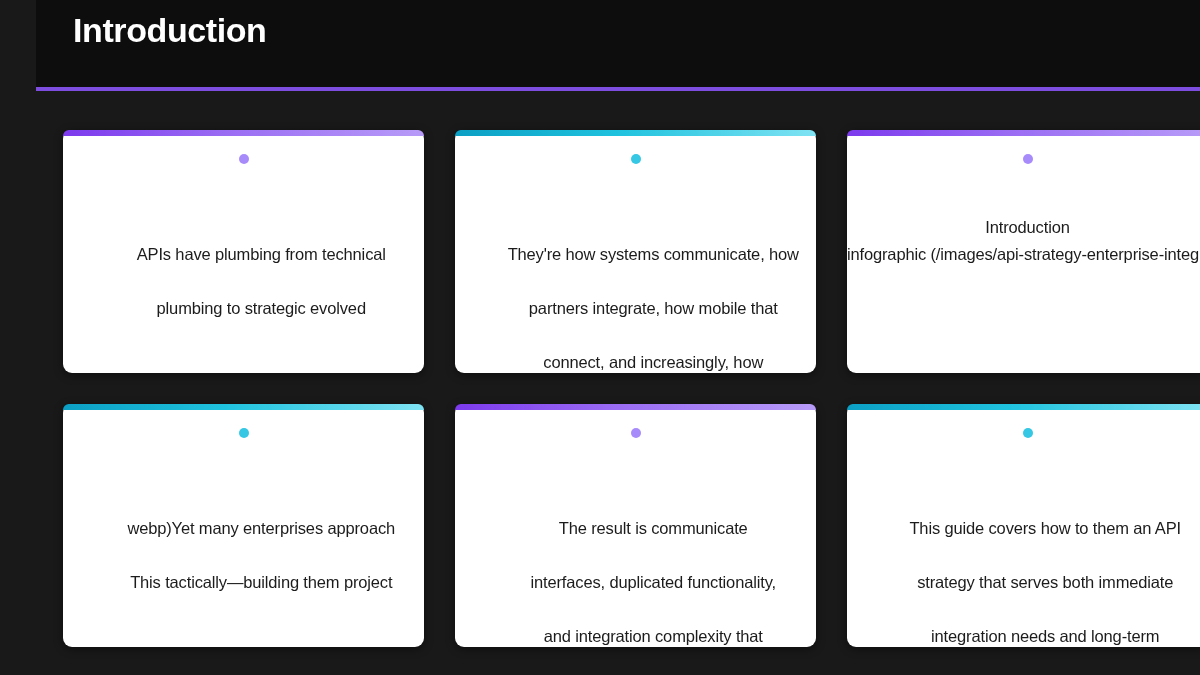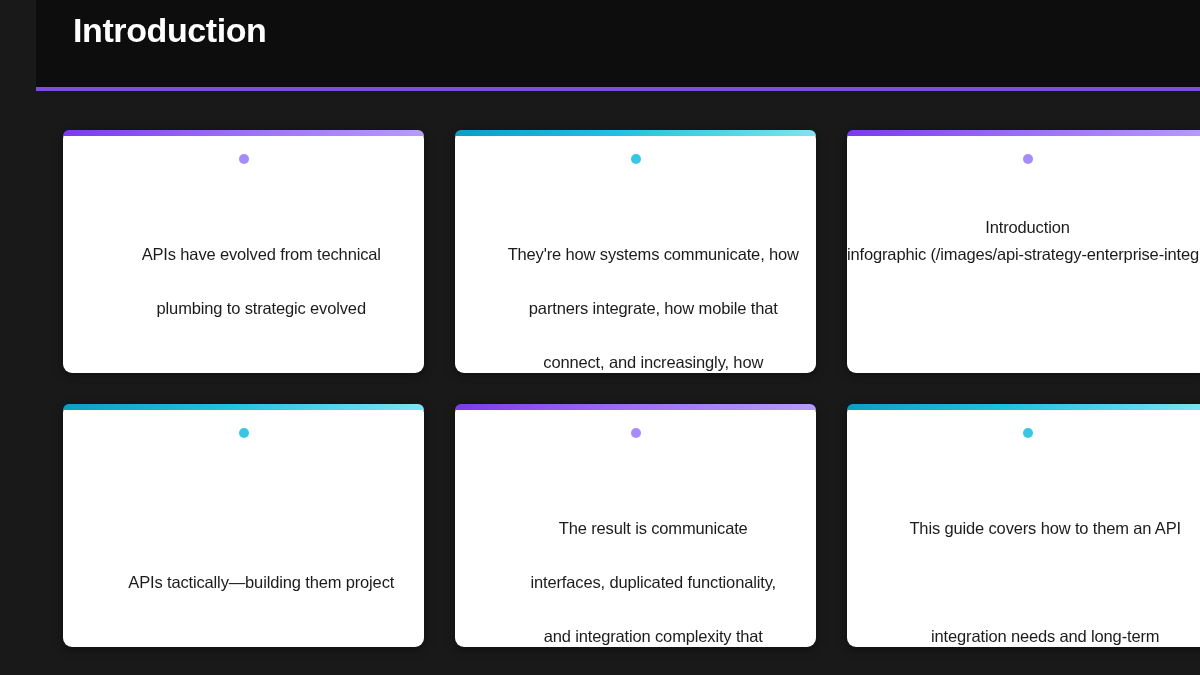"APIs have evolved from technical" span { text: evolved -> plumbing }
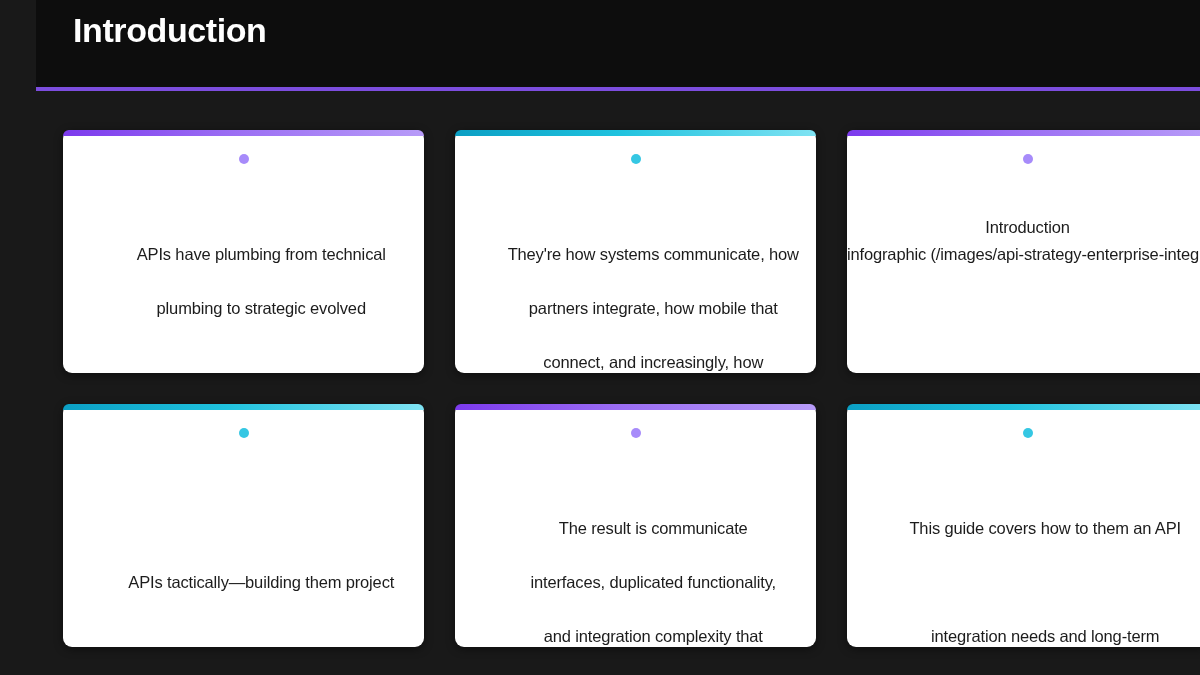"webp)Yet many enterprises approach" span { html: none -> <span>webp)Yet many enterprises approach</span> }
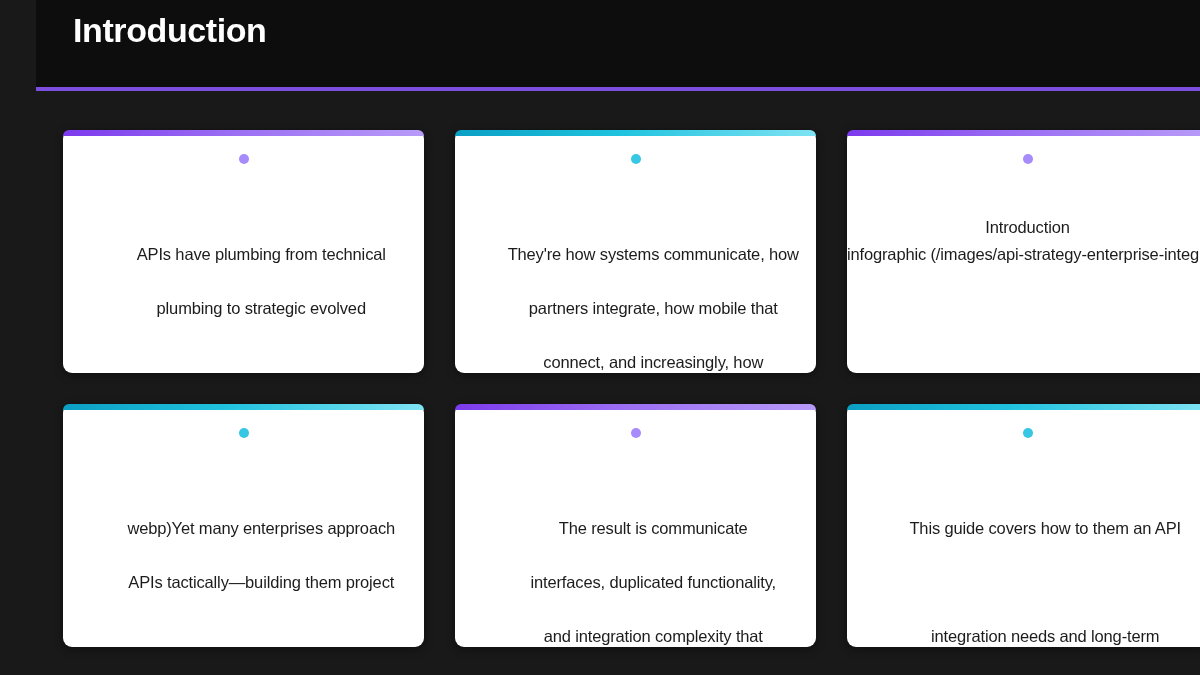"APIs tactically—building them project" span { text: APIs -> This }
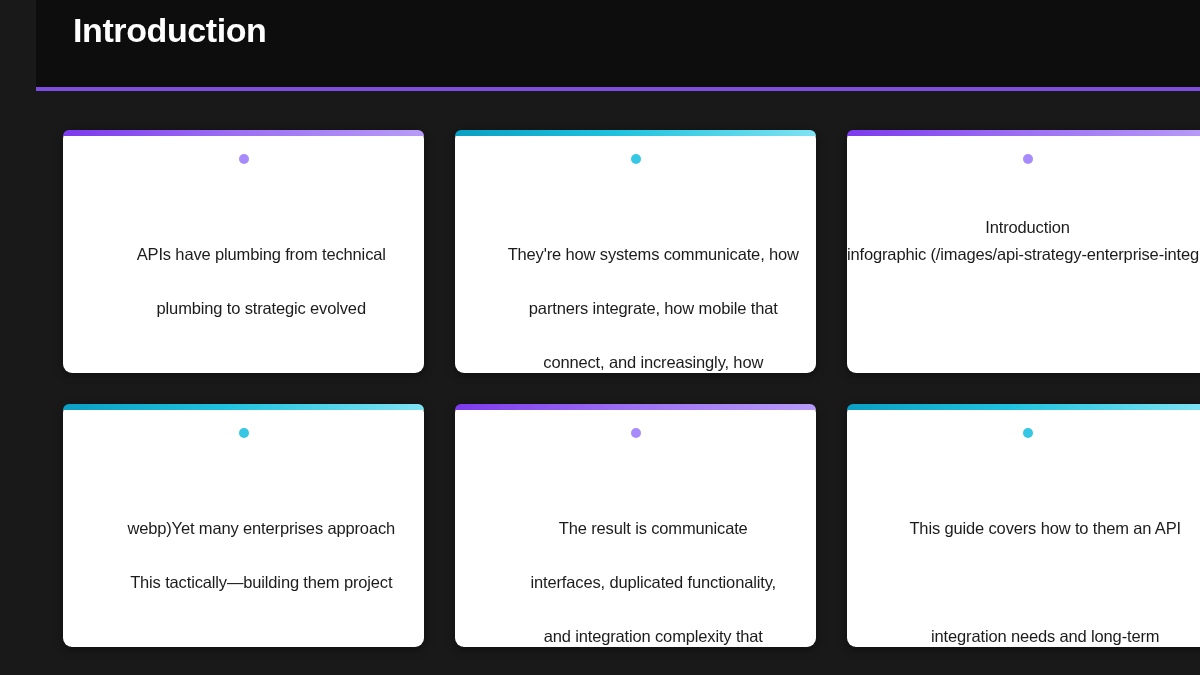"strategy that serves both immediate" span { html: none -> <span>strategy that serves both immediate</span> }
